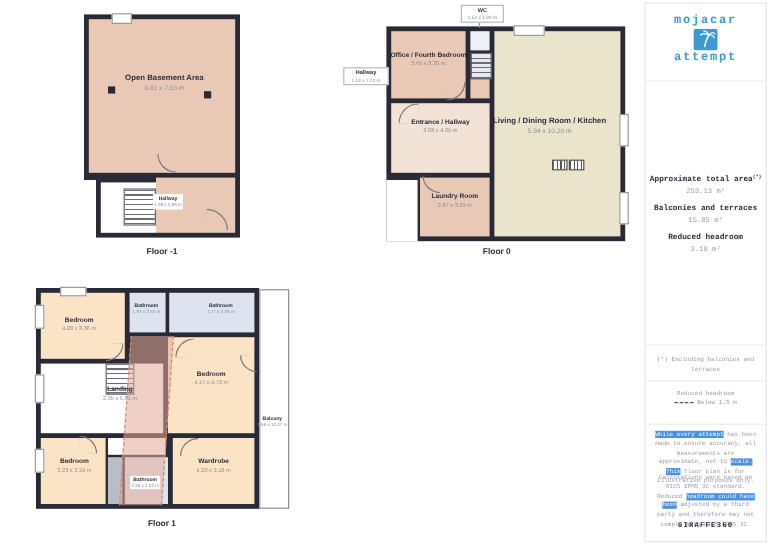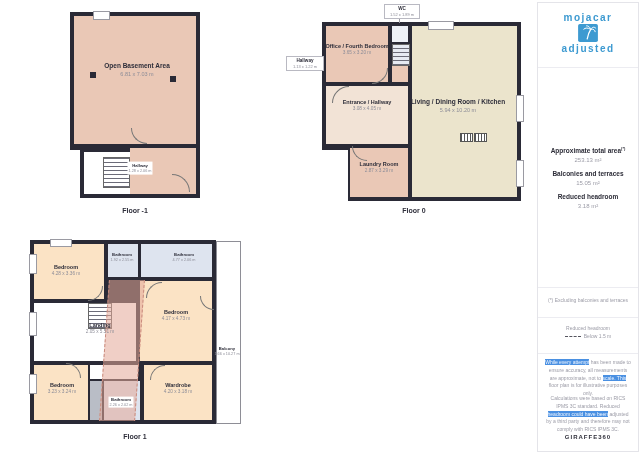"mojacar" .sb-sec { font-family: none -> Liberation Mono, monospace }
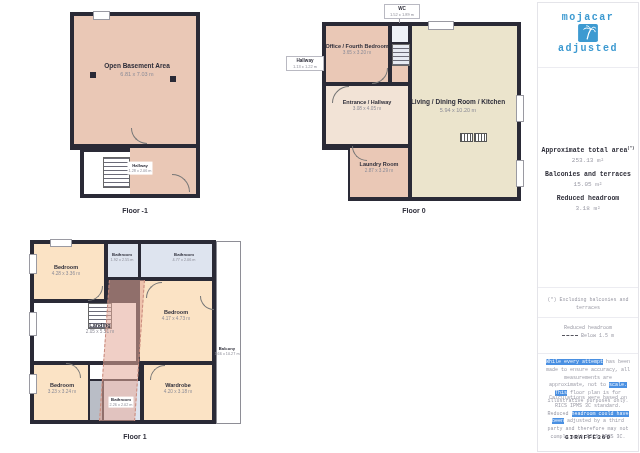"adjusted" div.logo-word { text: adjusted -> attempt }
